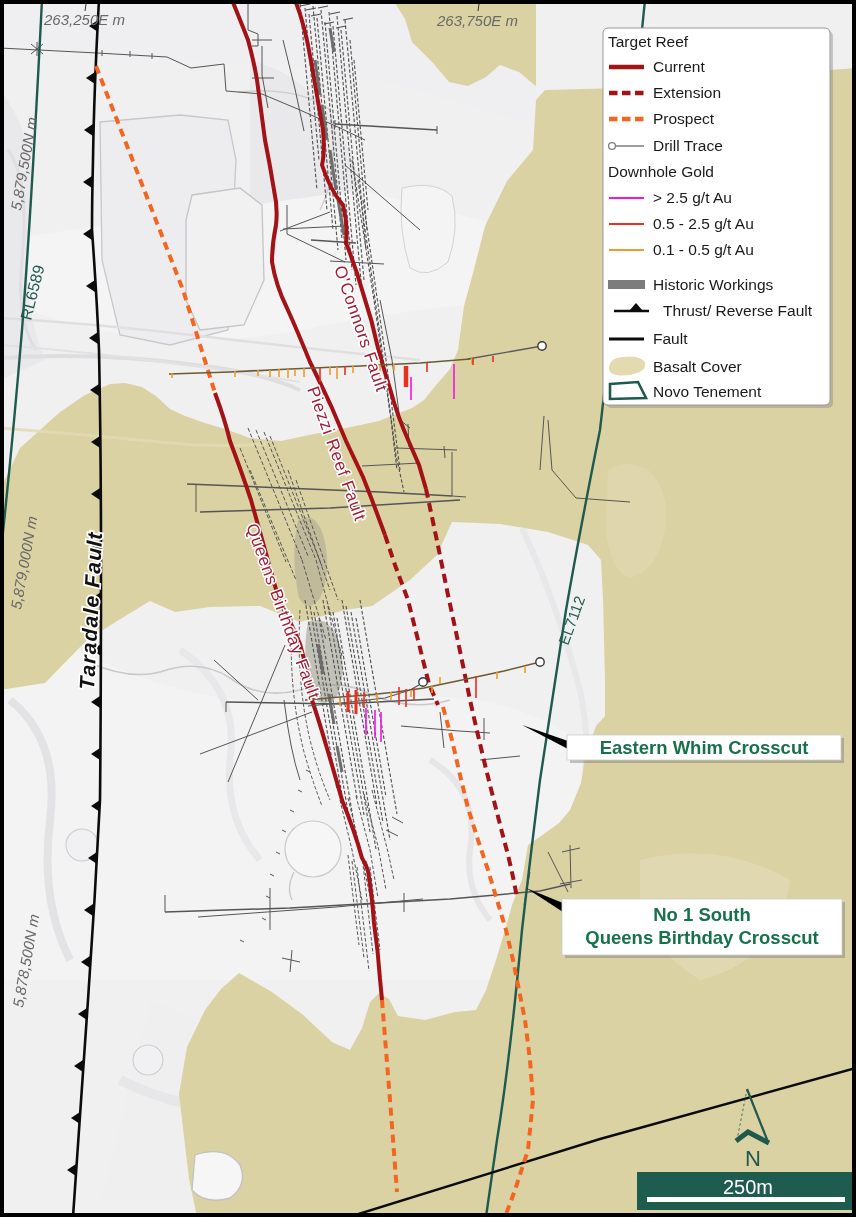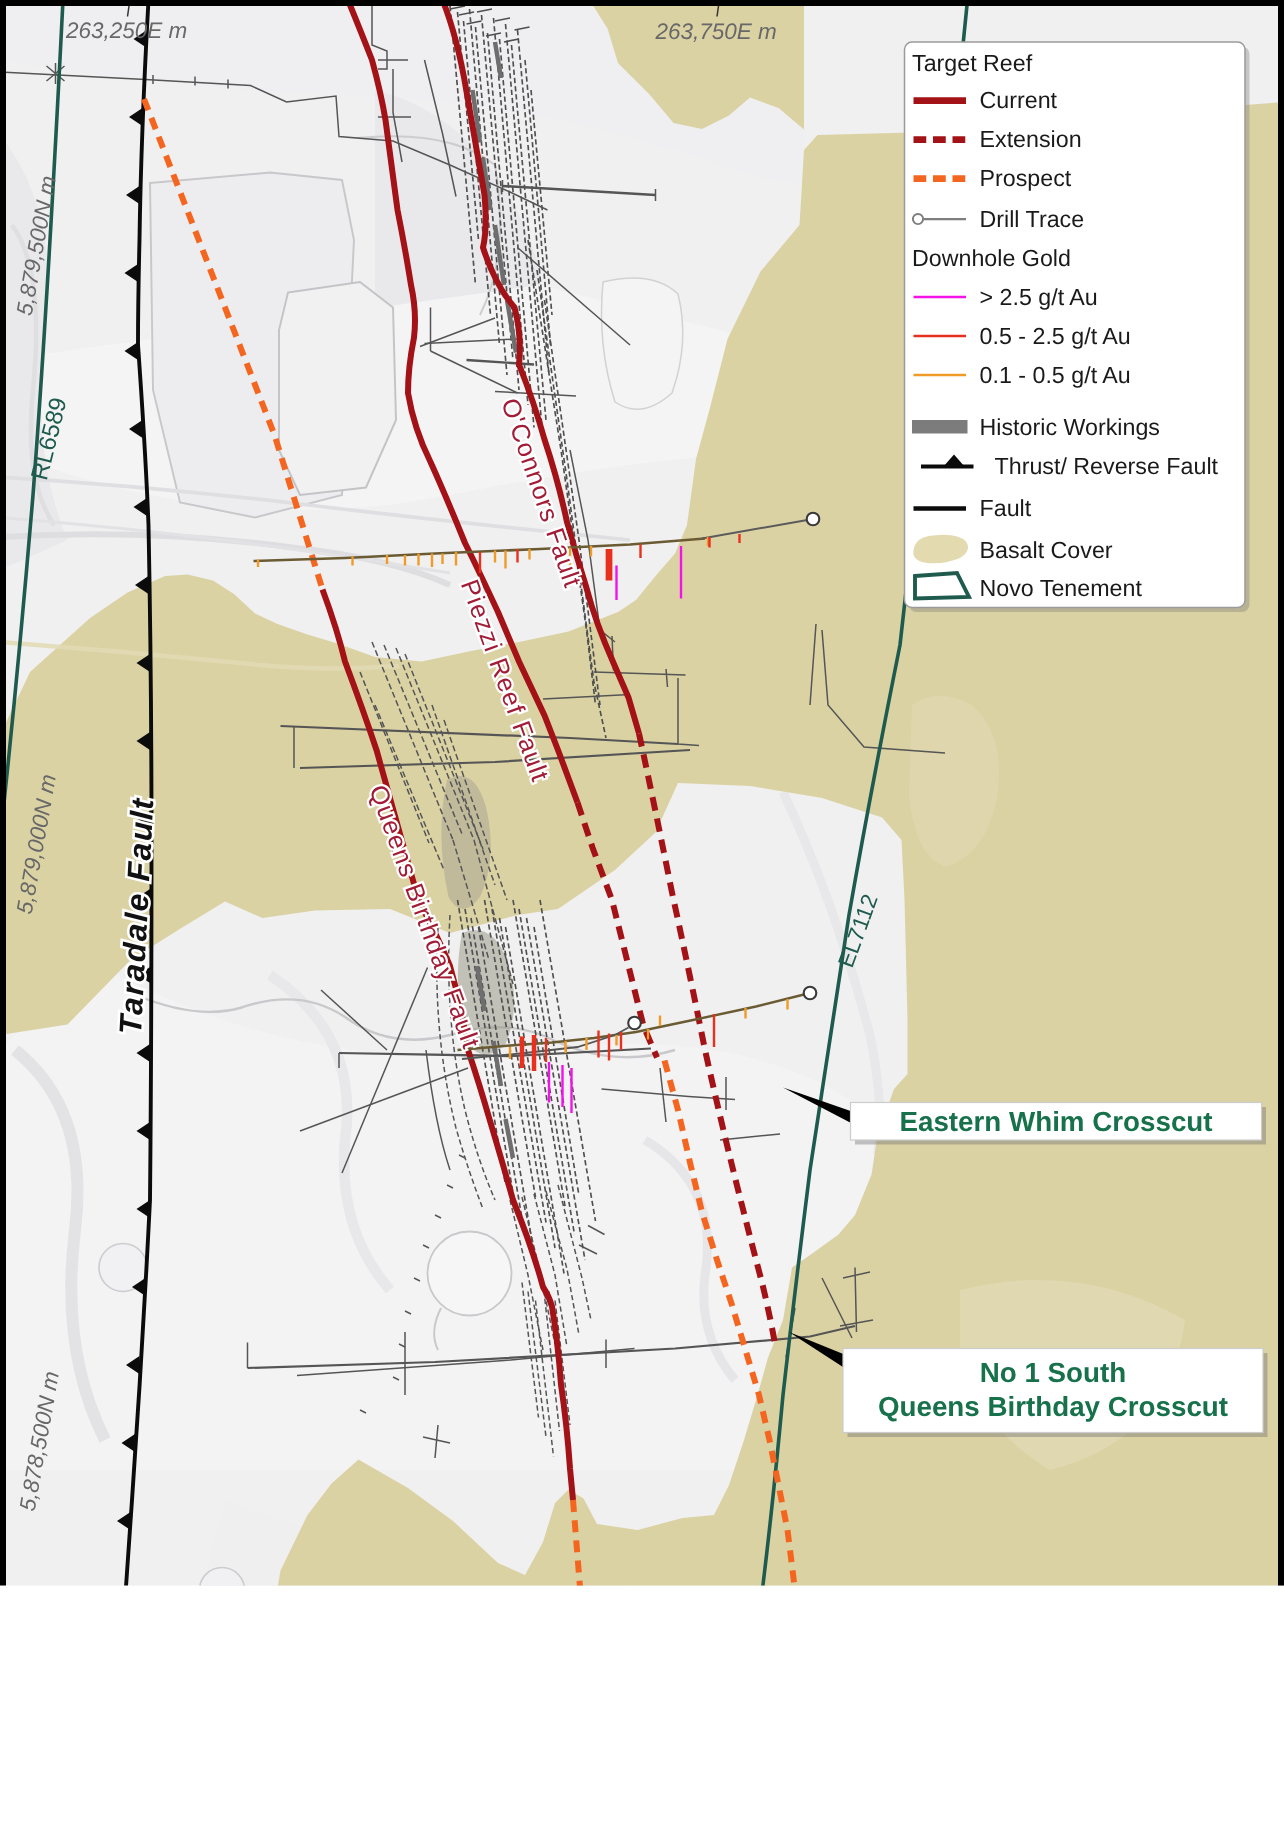"263,250E m" #map { height: 1057px -> 1217px }
